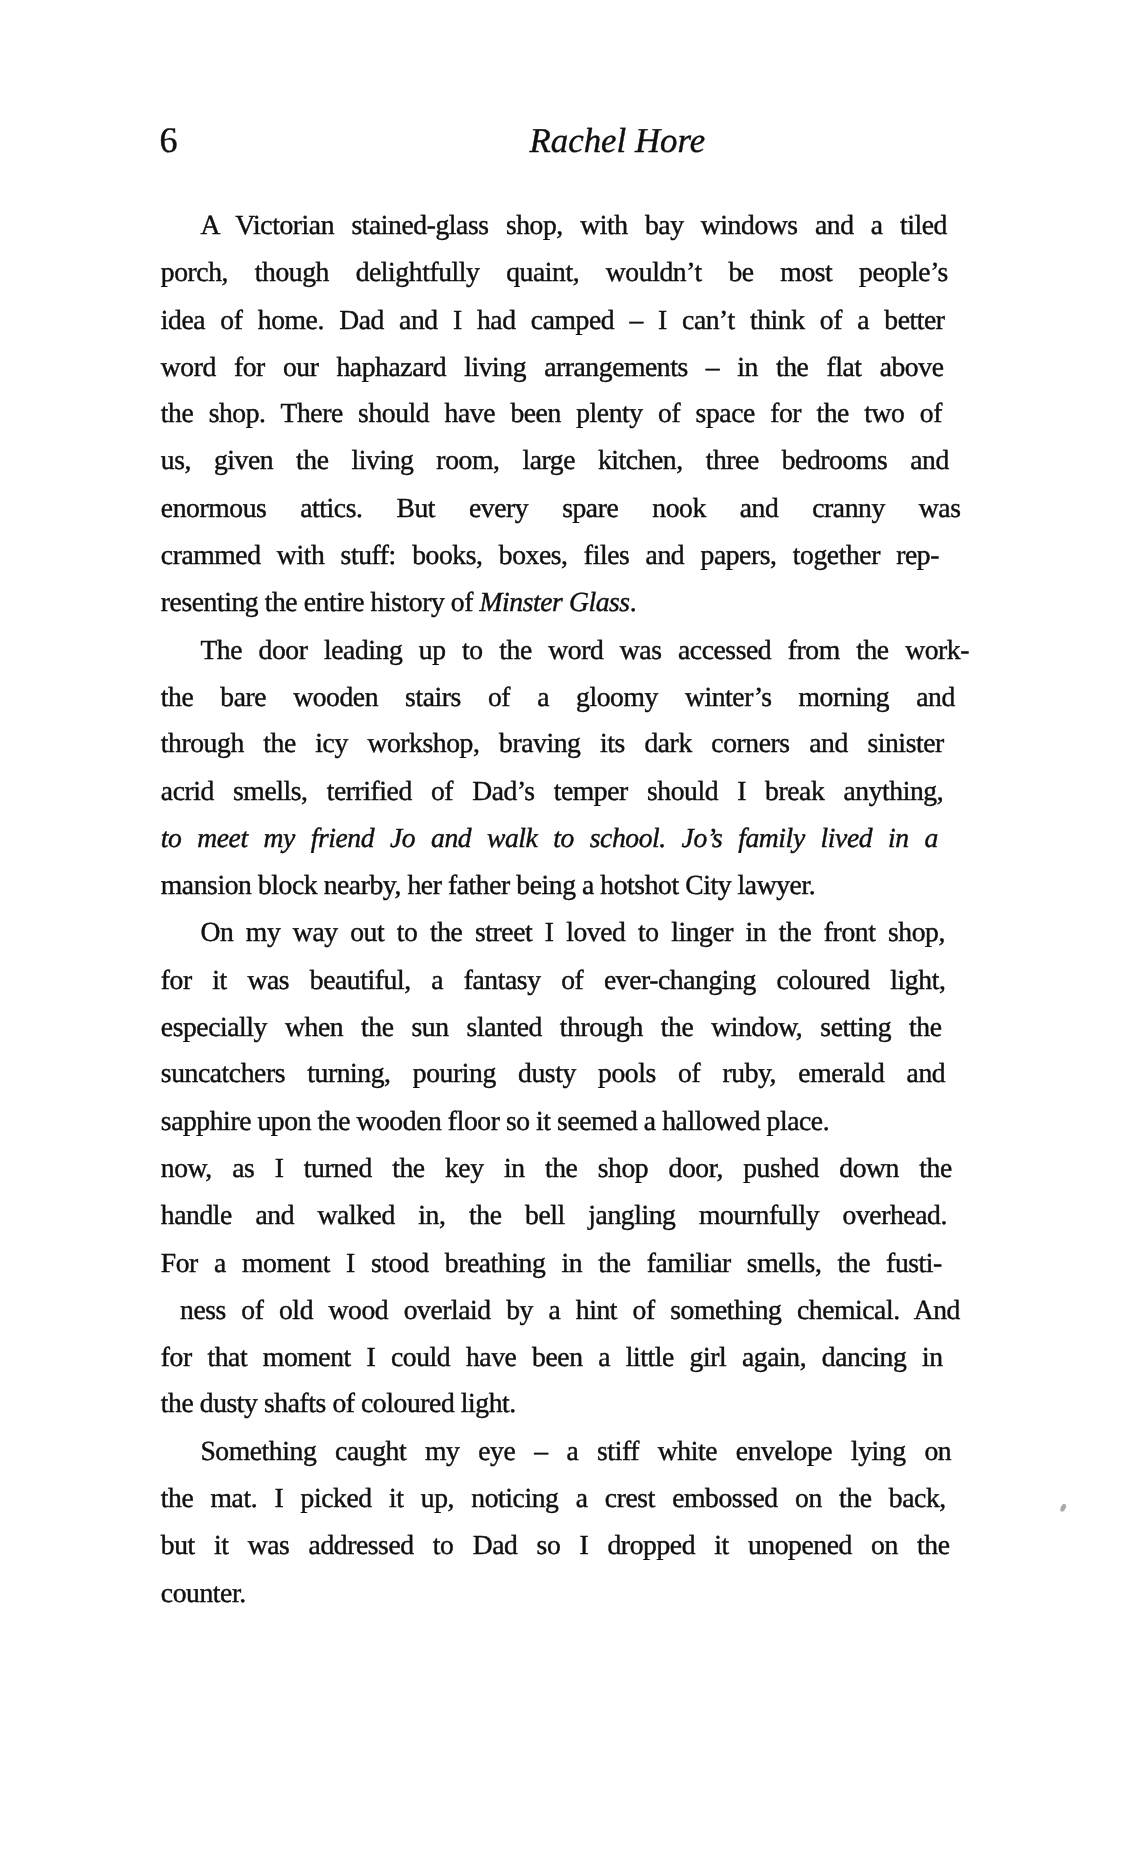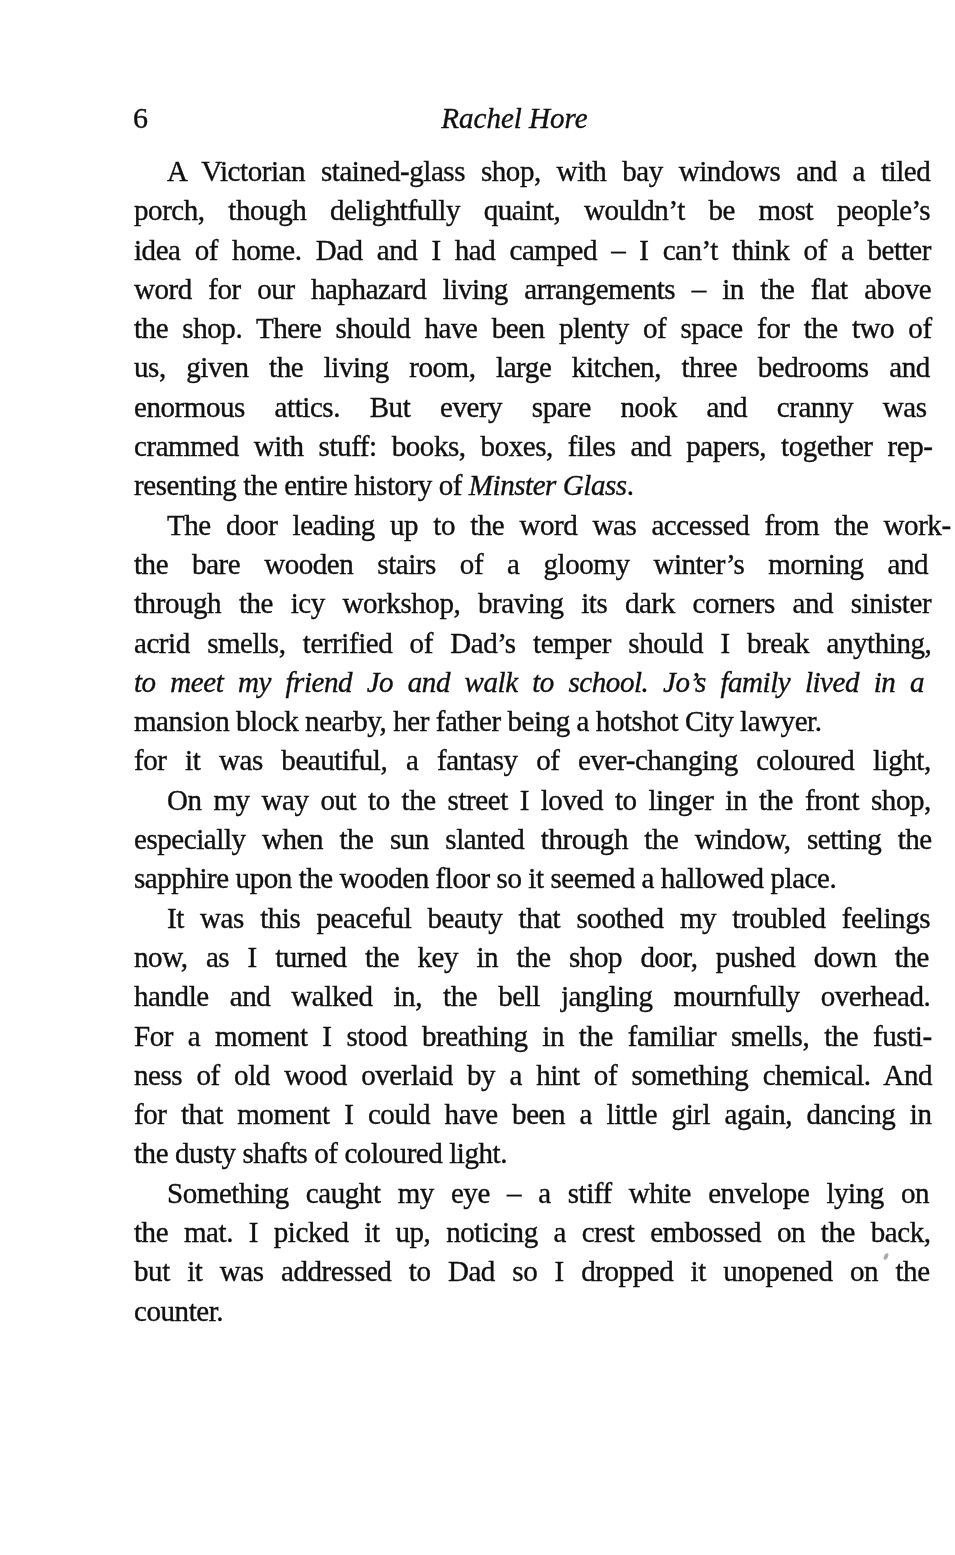"A Victorian stained-glass shop, with" .body-text { font-size: 29px -> 23px; top: 152px -> 168px }
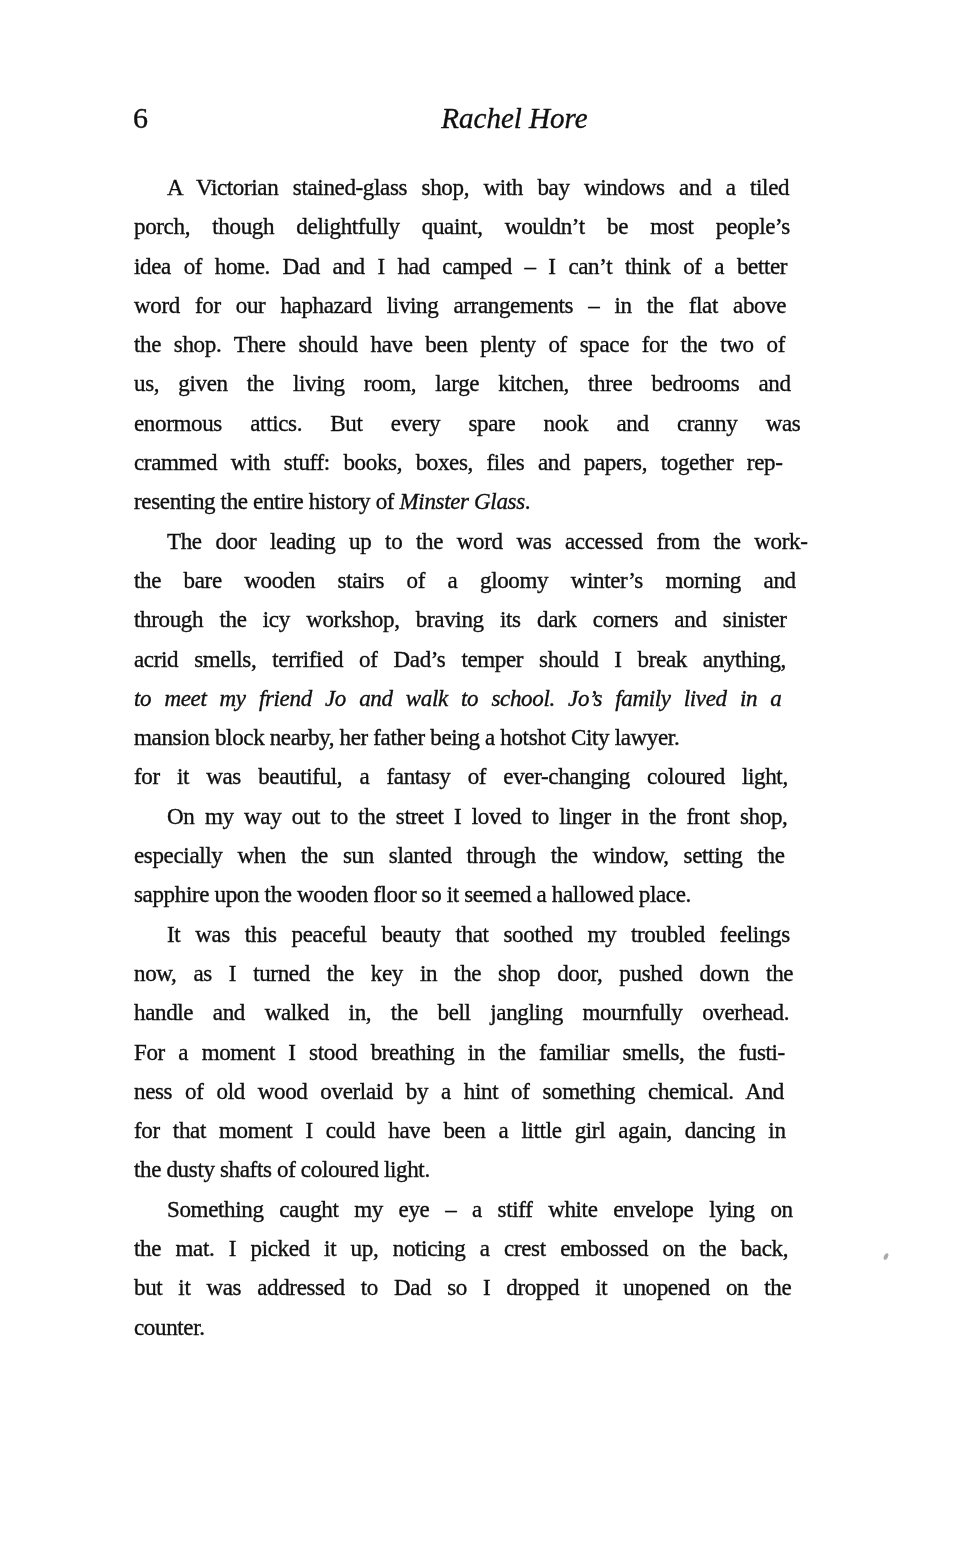"for it was beautiful, a" div.line { order: before "On my way out to" -> after "On my way out to" }
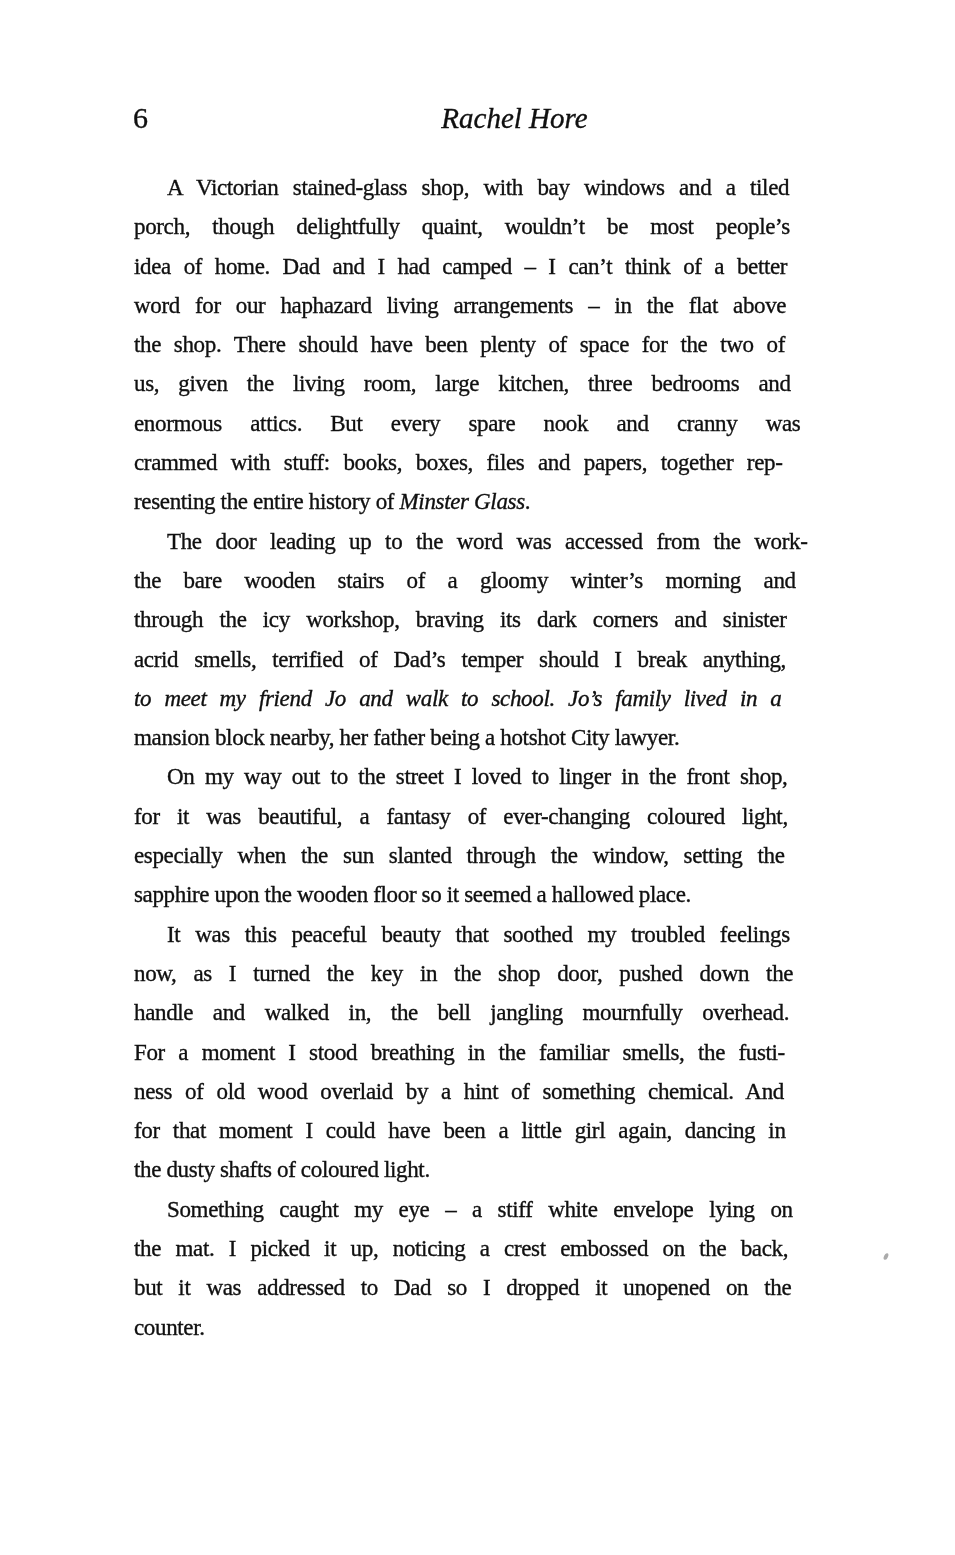"suncatchers turning, pouring dusty pools" div.line { html: none -> <div><span>suncatchers turning, pouring dusty pools of ruby, emerald and</span></div> }
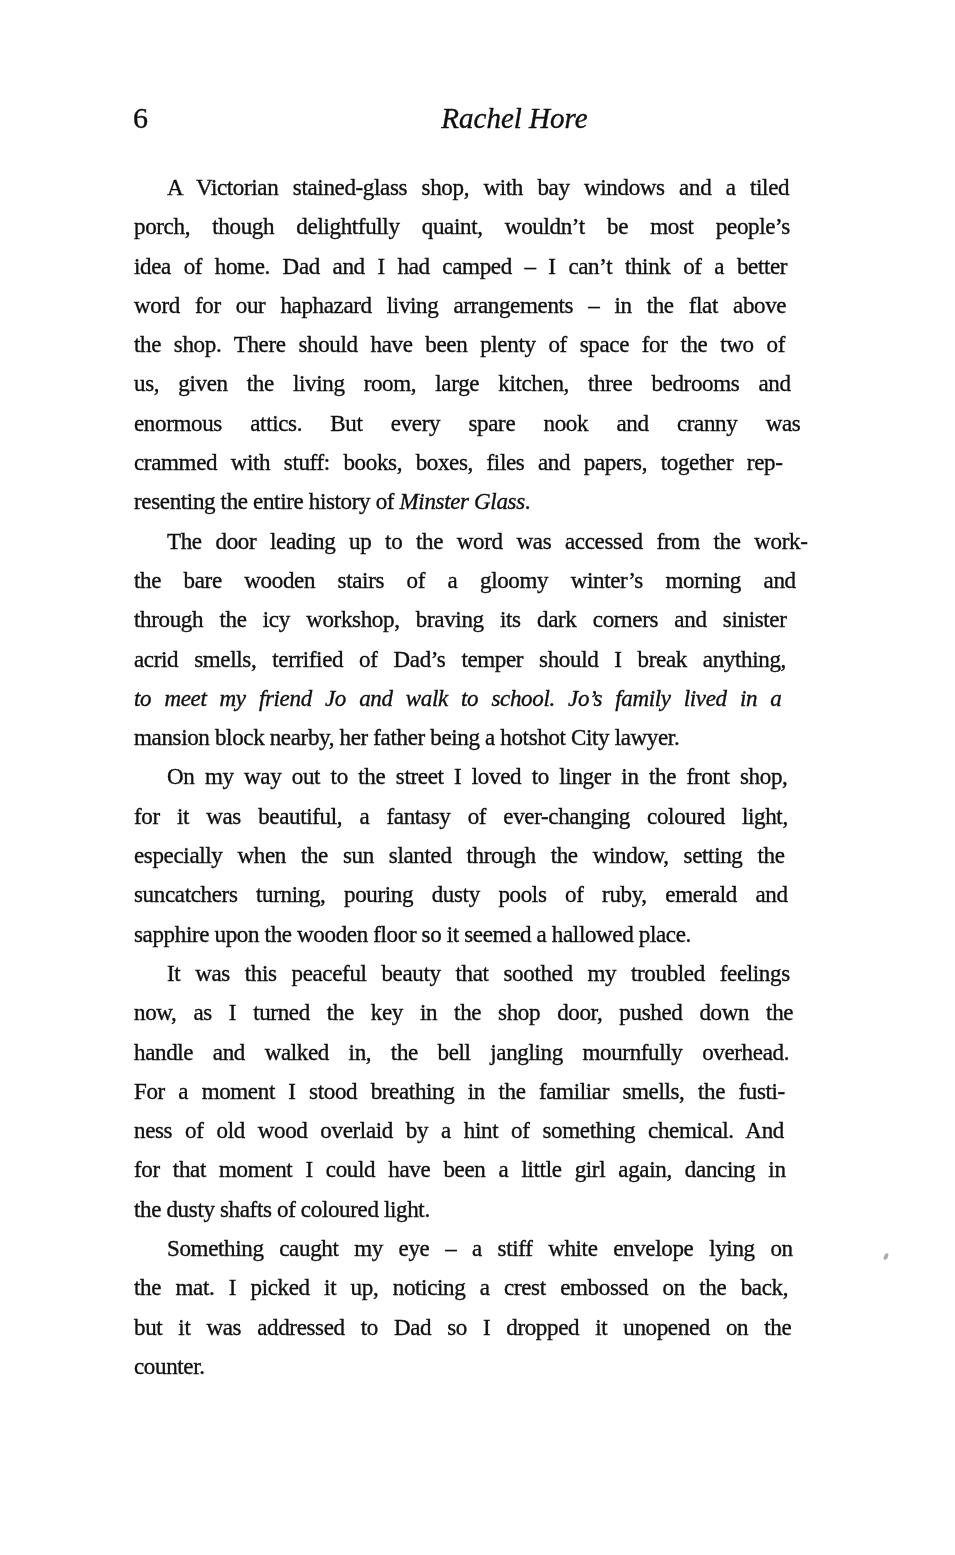"It was this peaceful beauty" div.line { html: <div><span>It was this peaceful beauty that soothed my troubled feelings</span></div> -> none }
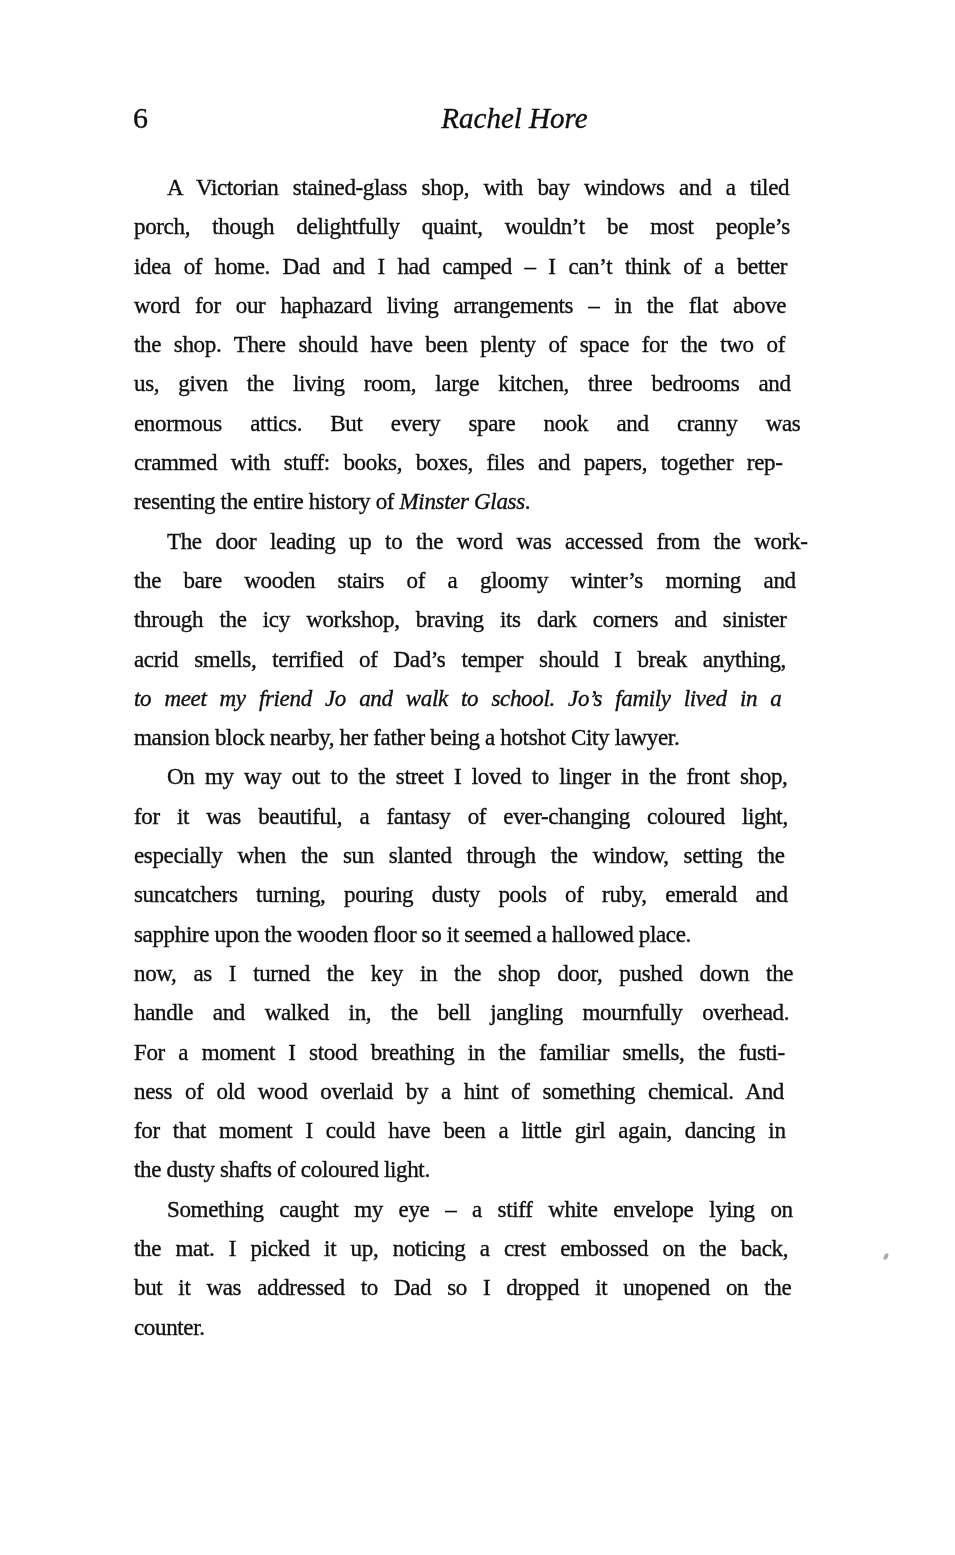"ness of old wood overlaid" span.line-text { margin-left: none -> 16px }
